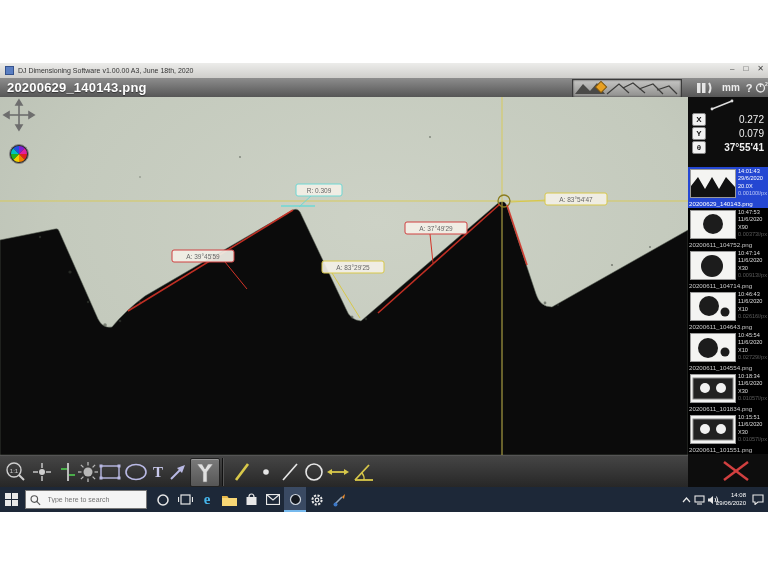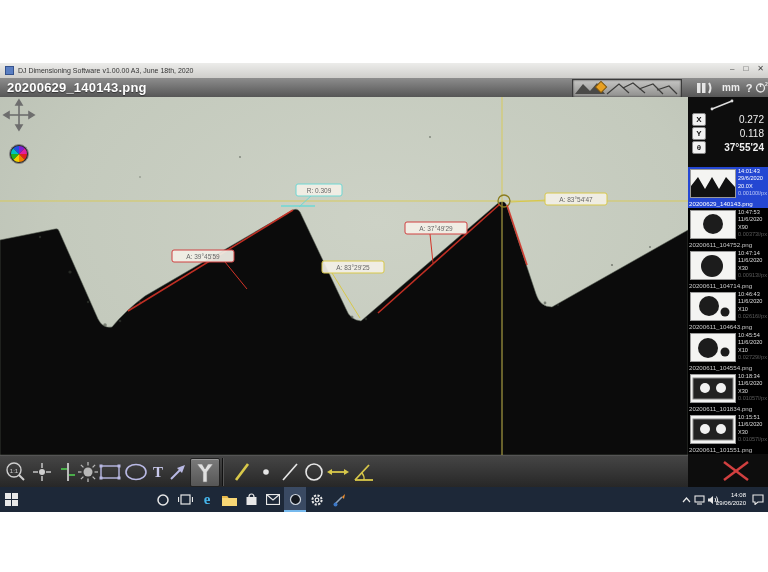"0.118" span.axisval { text: 0.118 -> 0.079 }
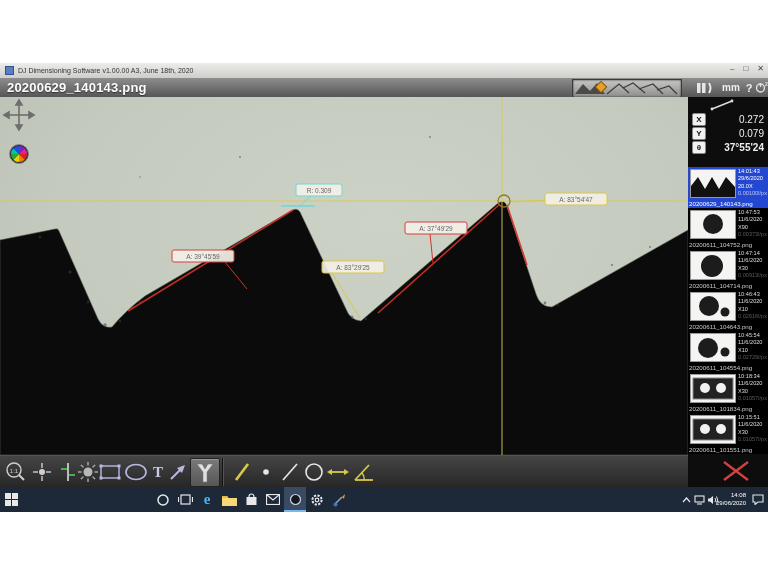"37°55'24" span.axisval { text: 55'24 -> 55'41 }
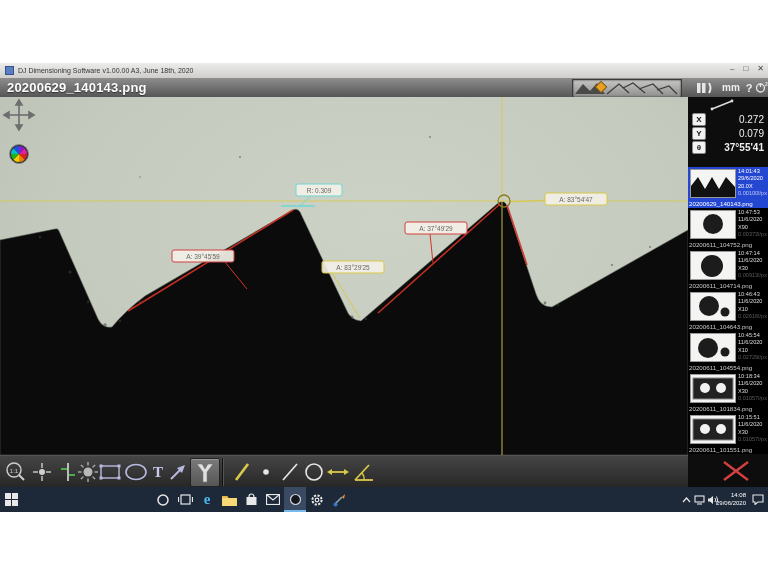"Type here to search" div.searchbox { html: none -> <div> <svg> <circle></circle> <line></line> </svg> <input> </div> }
